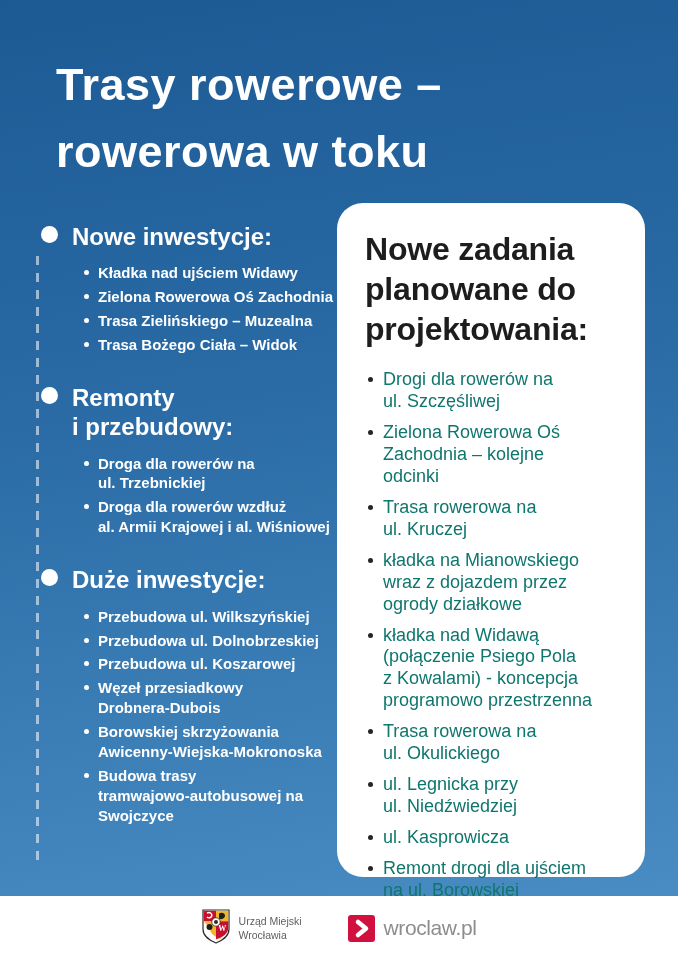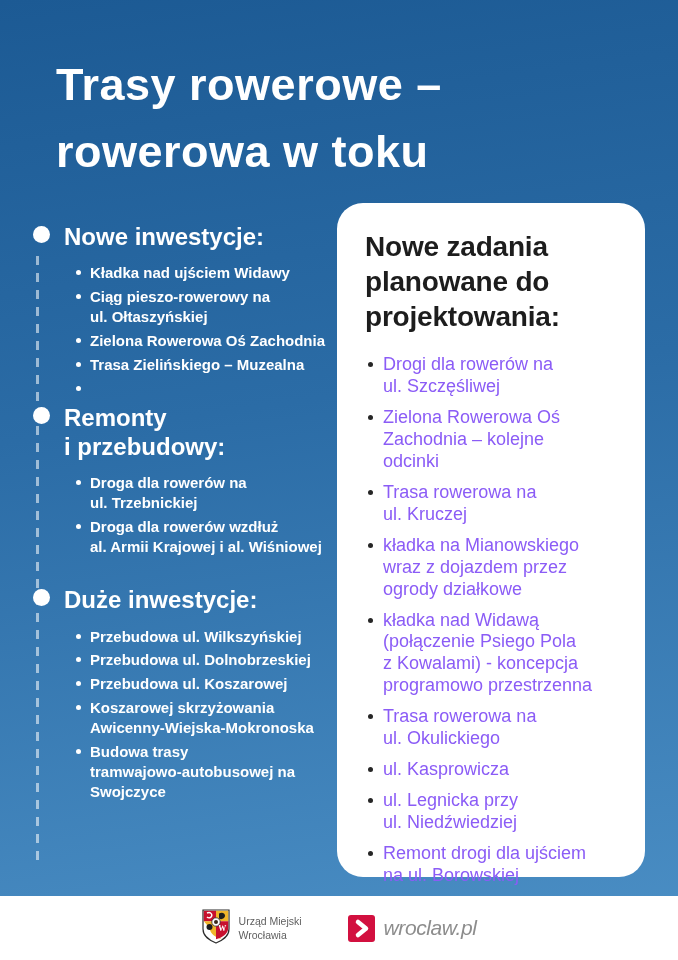"Nowe inwestycje:" .left-col { left: 32px -> 40px }
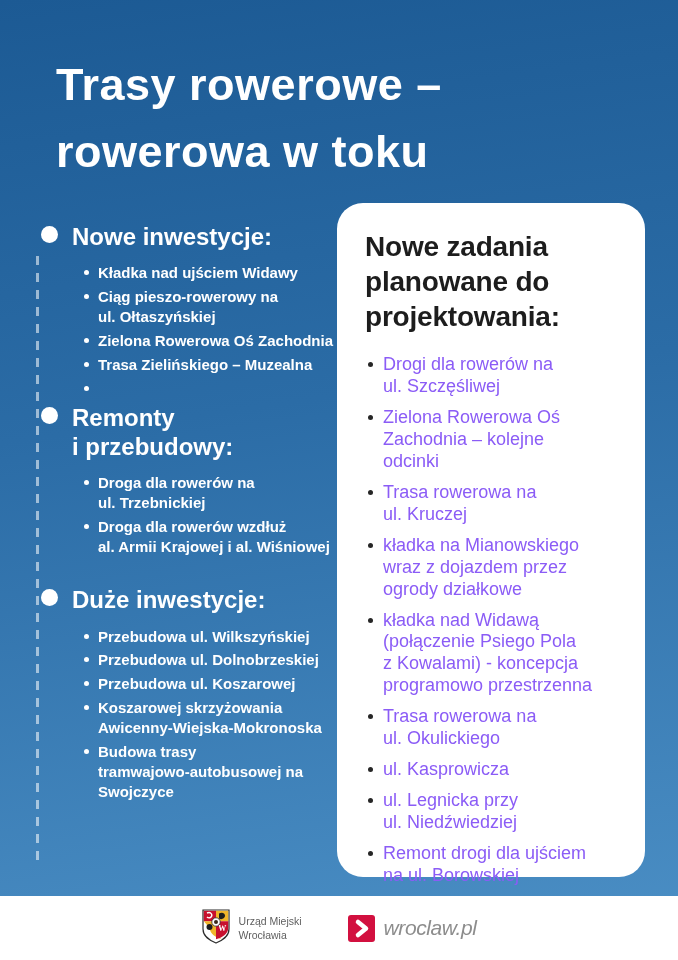"Nowe zadania" .card-heading { font-size: 28px -> 32px }
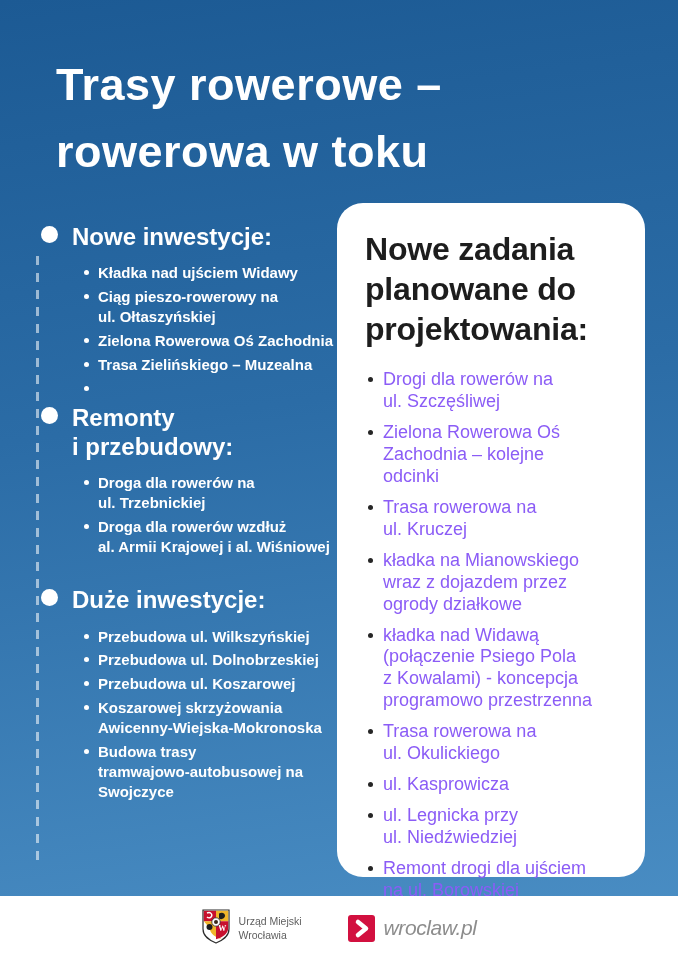"Ciąg pieszo-rowerowy na" li { html: <li><span></span><span>Ciąg pieszo-rowerowy na ul. Ołtaszyńskiej</span></li> -> none }
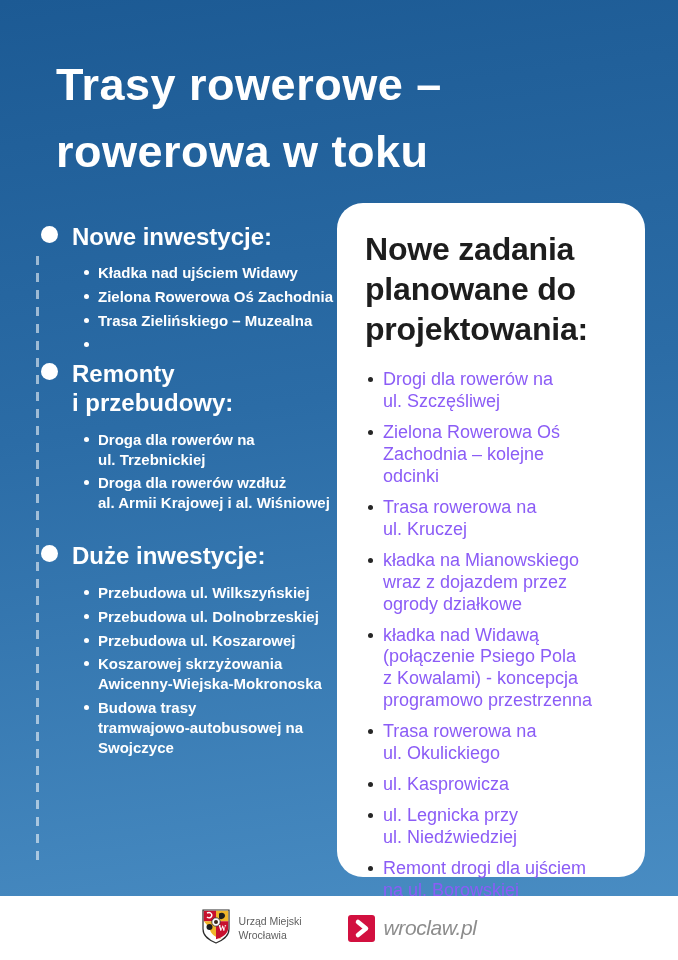"Trasa Bożego Ciała – Widok" span.txt { html: none -> <span>Trasa Bożego Ciała – Widok</span> }
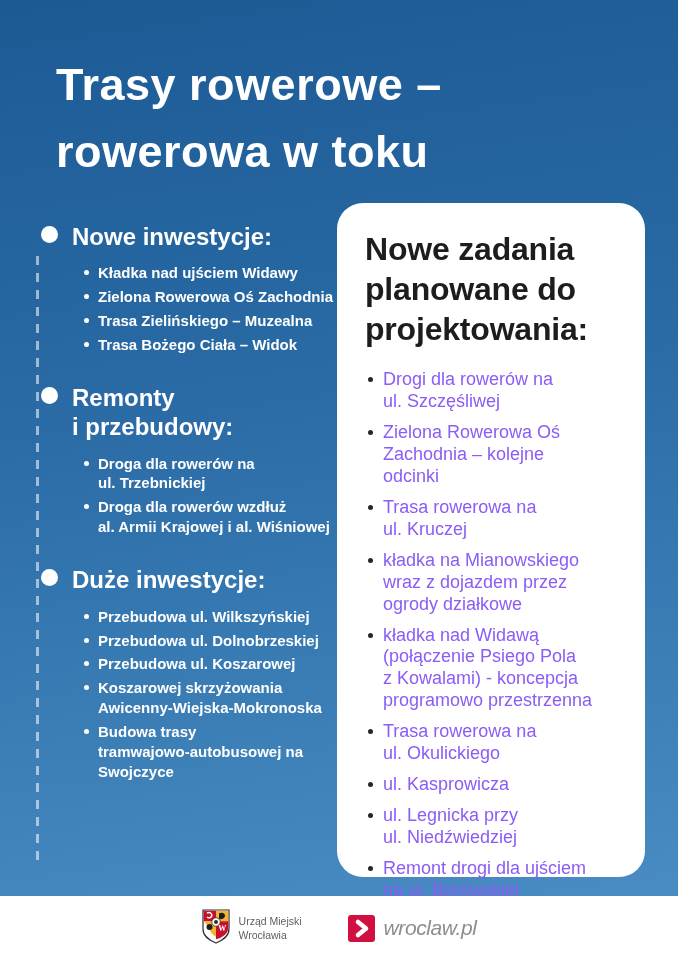"Drogi dla rowerów na" .card li { color: #8b5cf6 -> #0f766e }
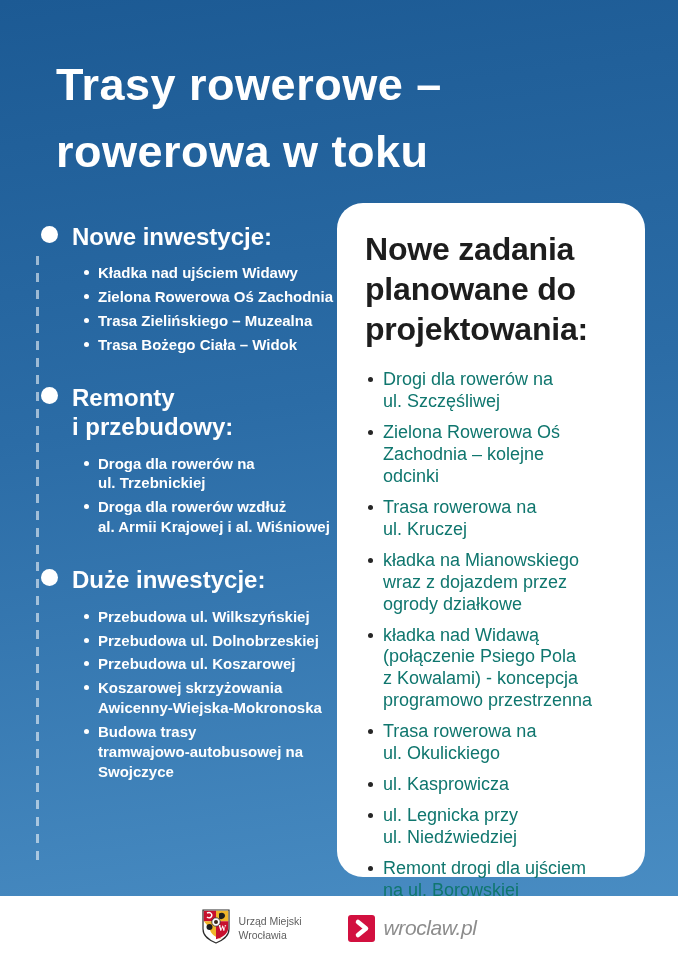"Węzeł przesiadkowy" li { html: none -> <li><span></span><span>Węzeł przesiadkowy Drobnera-Dubois</span></li> }
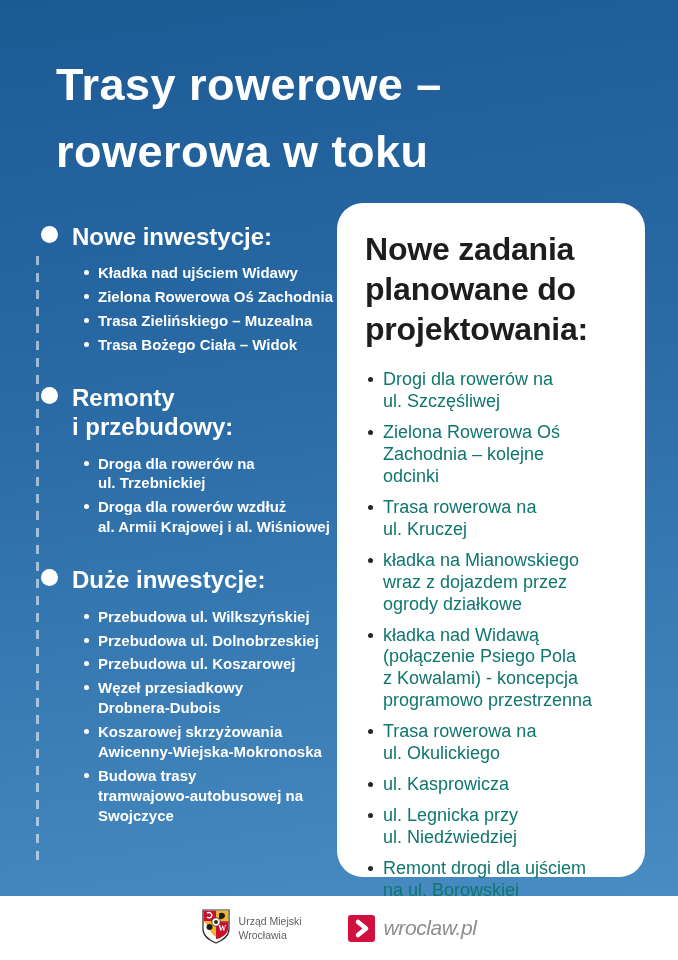"Koszarowej skrzyżowania" span.txt { text: Koszarowej -> Borowskiej }
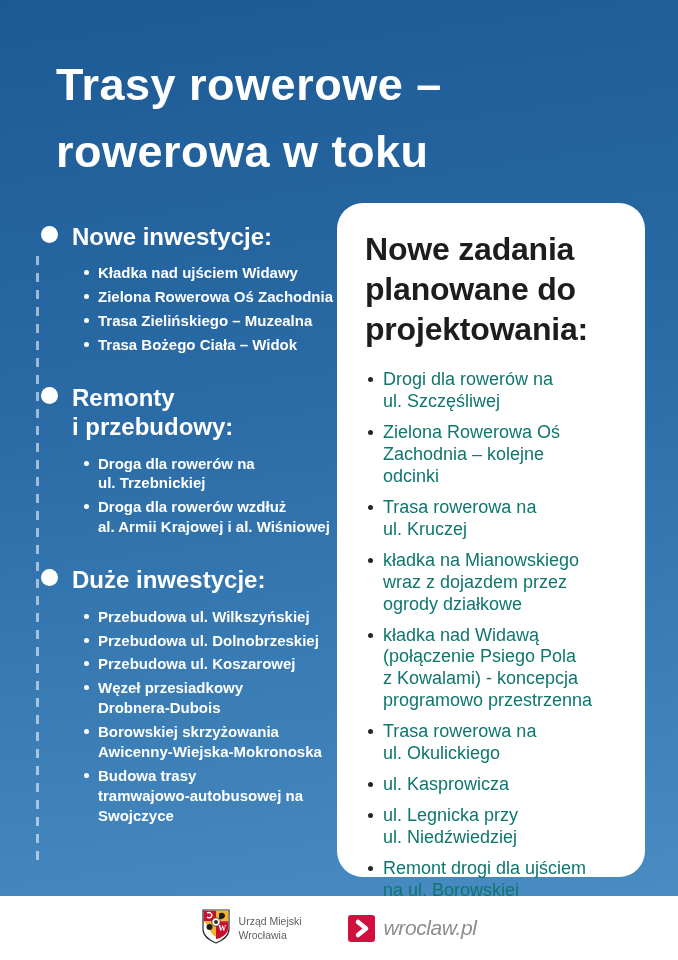"ul. Kasprowicza" li { order: before "ul. Legnicka przy" -> after "ul. Legnicka przy" }
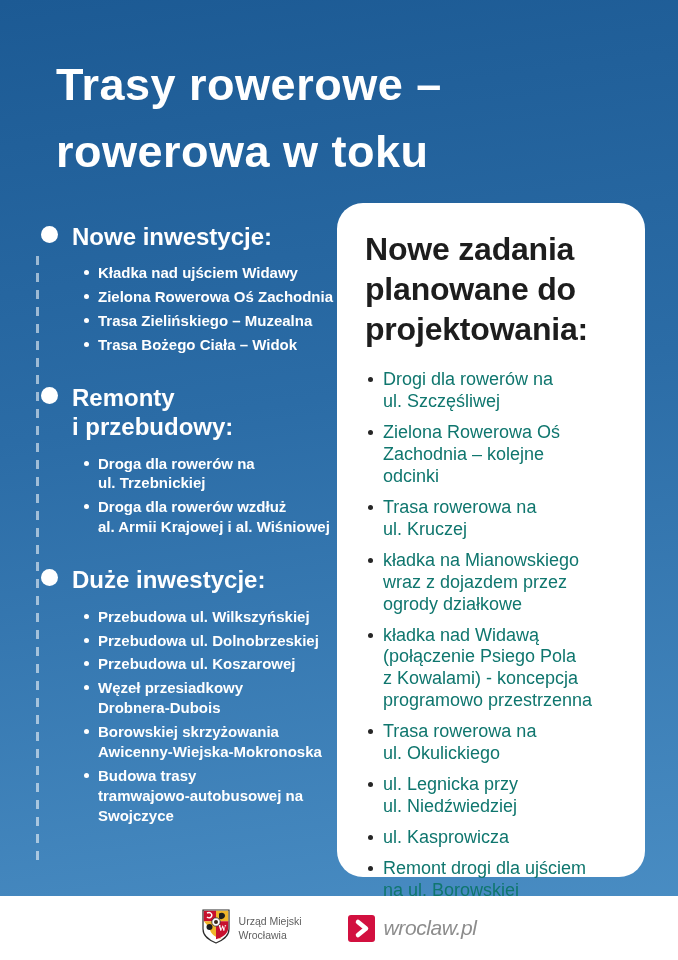"wroclaw.pl" .portal-label { font-style: italic -> none }
